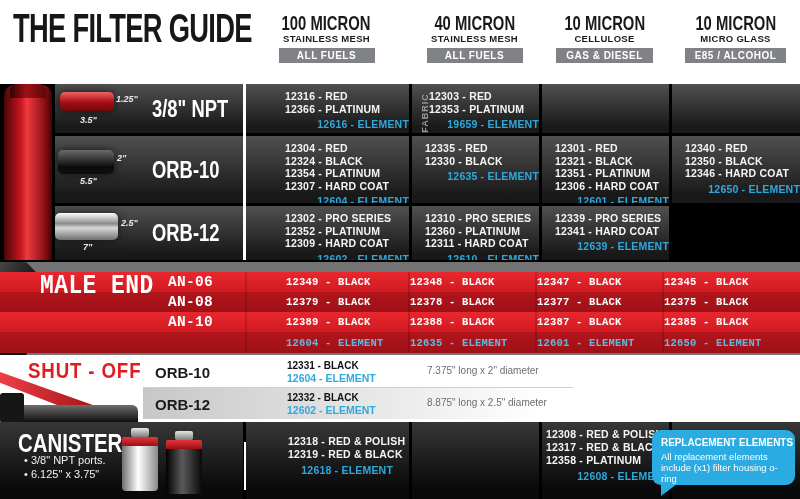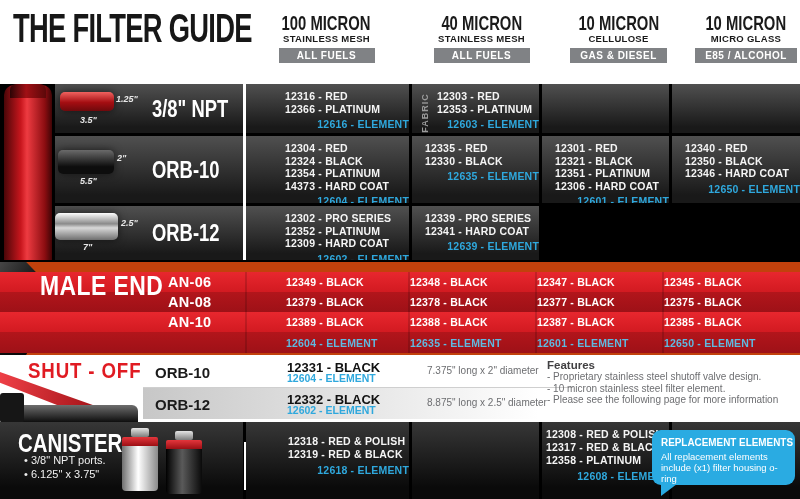"100 MICRON" .hdr-cols { gap: 10px -> 3px }
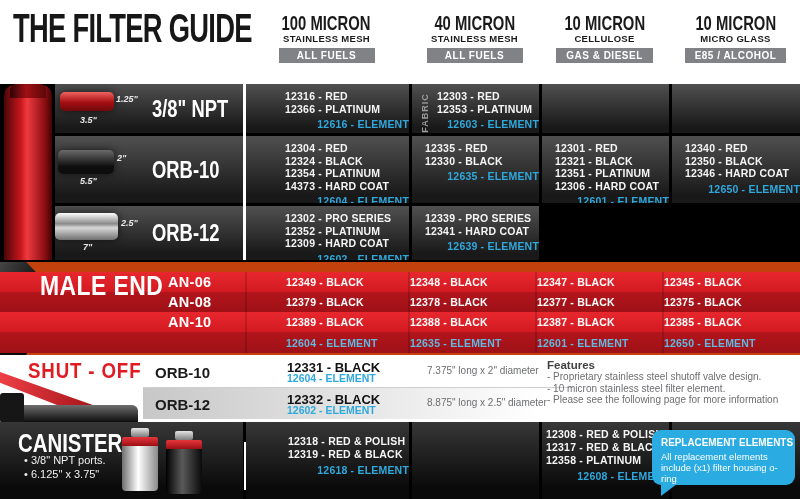"12303 - RED" div.pad { padding-left: 25px -> 17px }
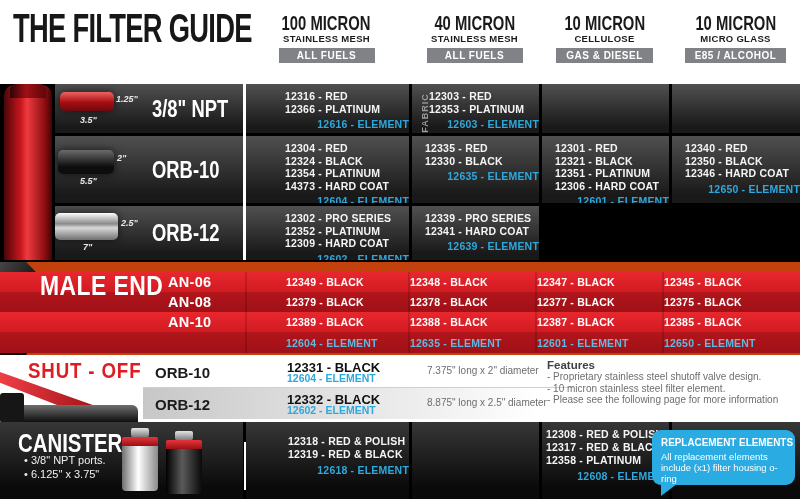"12603 - ELEMENT" div.elem { text: 12603 -> 19659 }
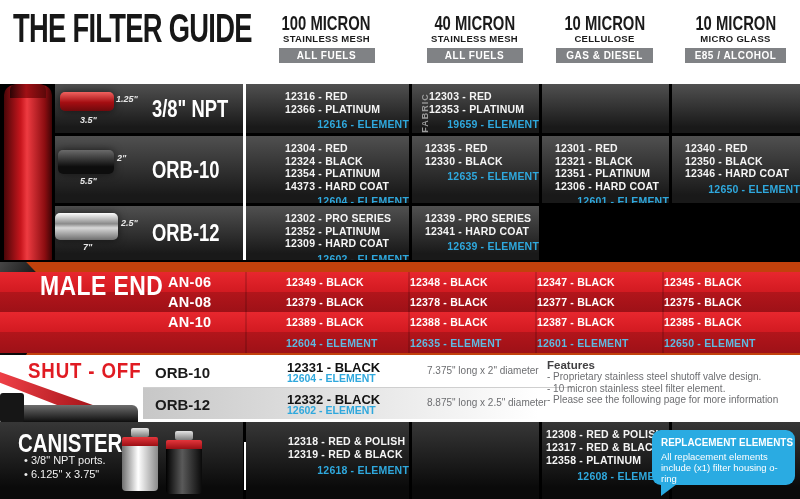"14373 - HARD COAT" div.part { text: 14373 -> 12307 }
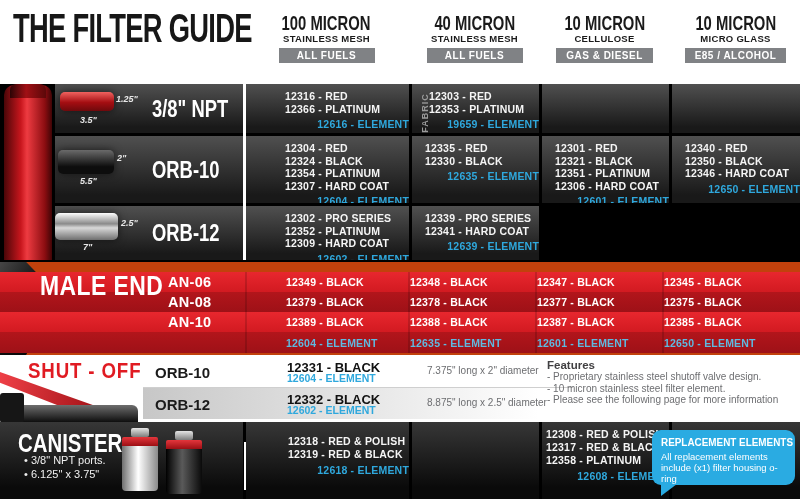"12310 - PRO SERIES" div.panel { html: none -> <div> <div> <div> <div>12310 - PRO SERIES</div> <div>12360 - PLATINUM</div> <div>12311 - HARD COAT</div> </div> <div> <div>12610 - ELEMENT</div> </div> </div> </div> }
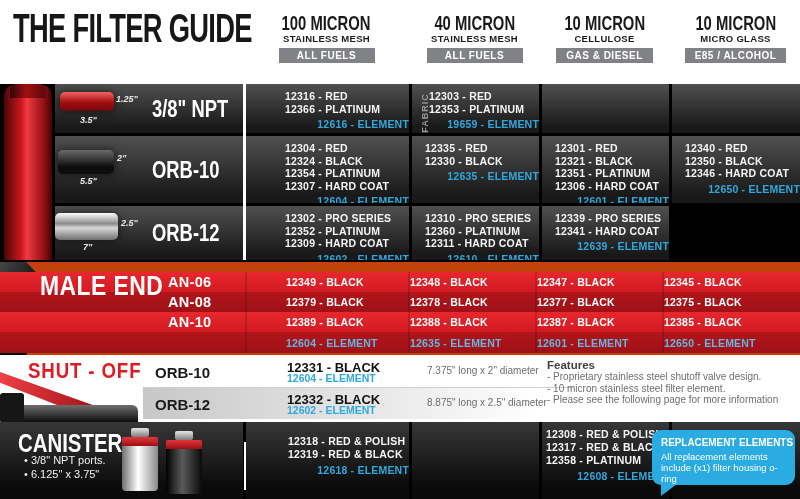"MALE END" .male { background: #c2410c -> #737373; font-family: none -> Liberation Mono, monospace }
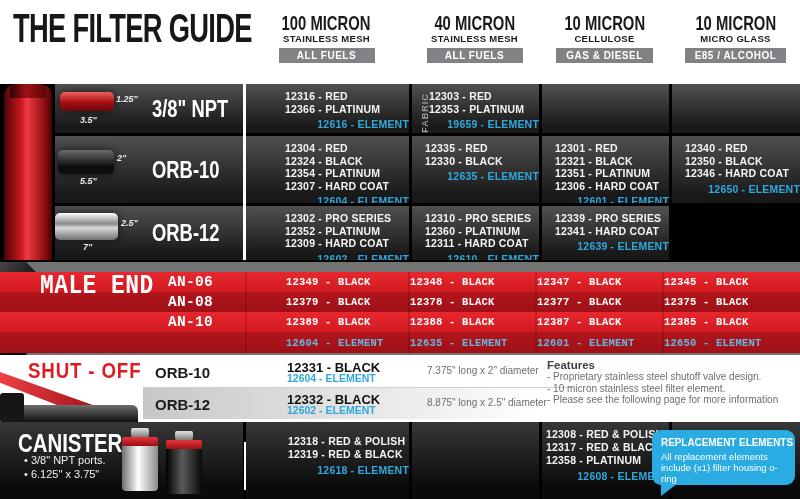"12331 - BLACK" .so-part { font-size: 13px -> 10px }
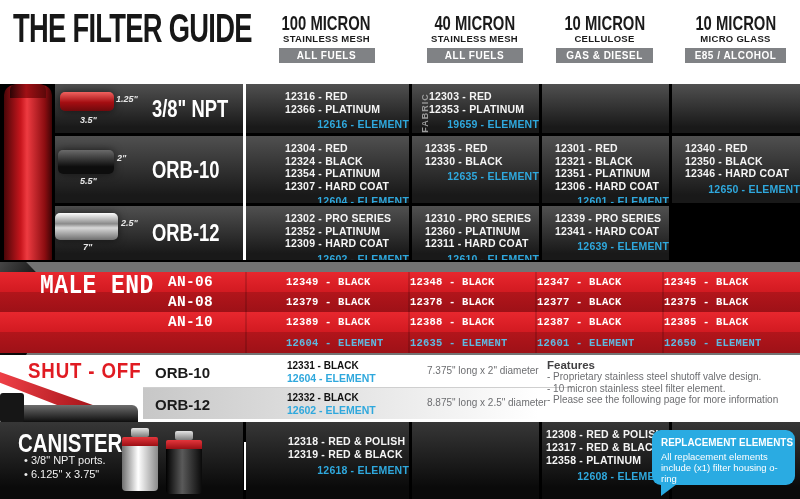"Features" div.features { html: <div> <div>Features</div> <div> <div>- Proprietary stainless steel shutoff valve design.</div> <div>- 10 micron stainless steel filter element.</div> <div>- Please see the following page for more information</div> </div> </div> -> none }
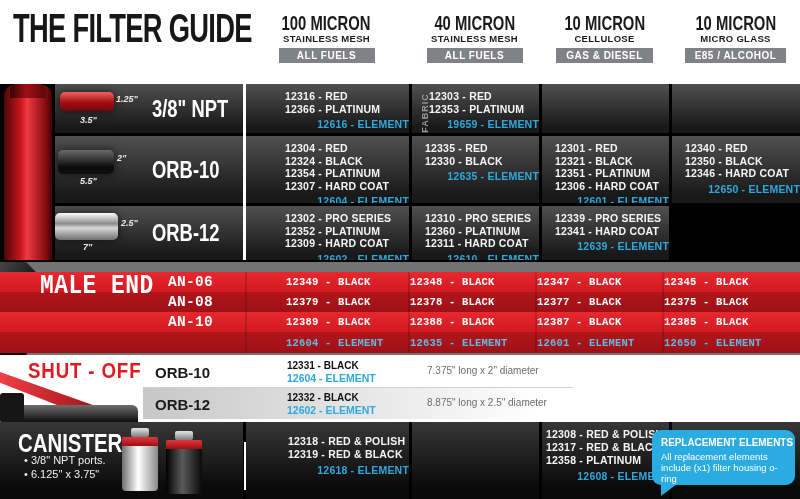"12318 - RED & POLISH" .ccell1 .pad { padding: 13px 0 0 42px -> 13px 16px 0 42px }
